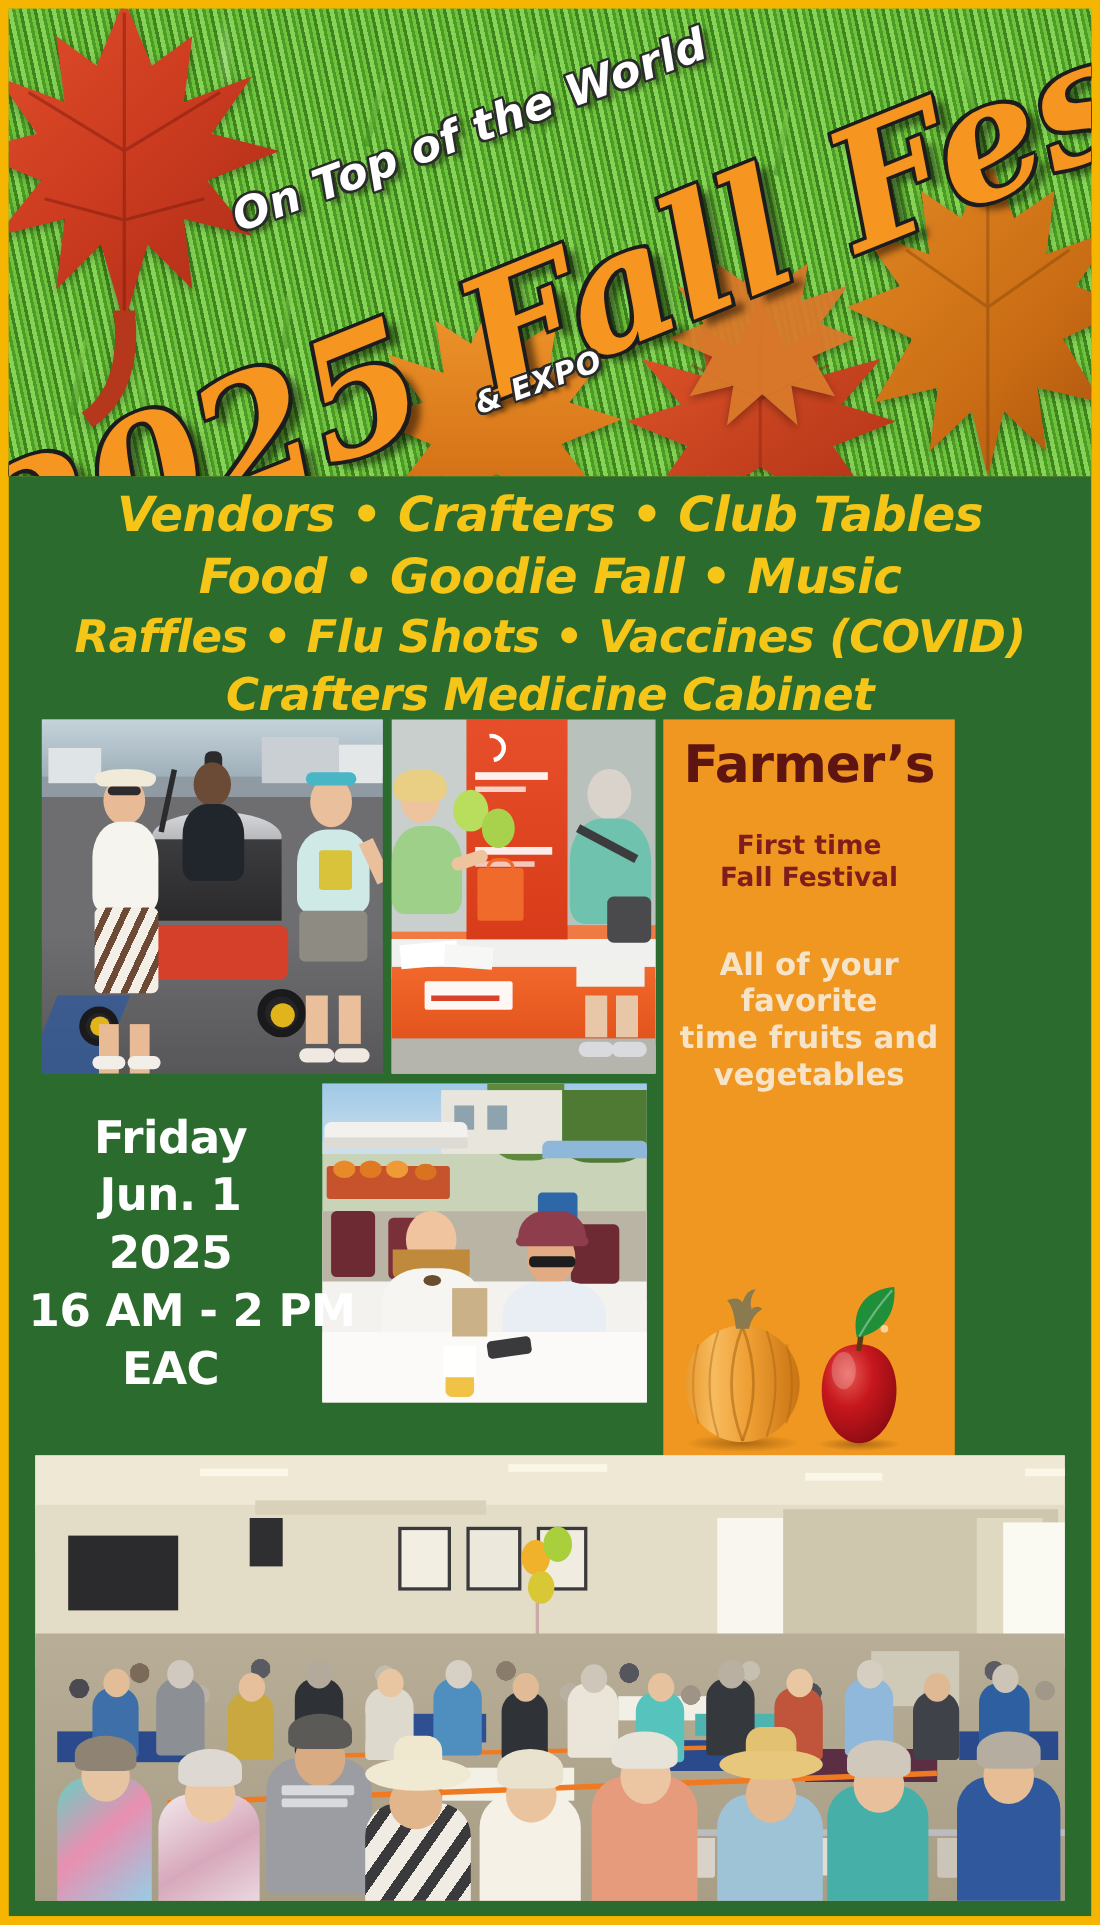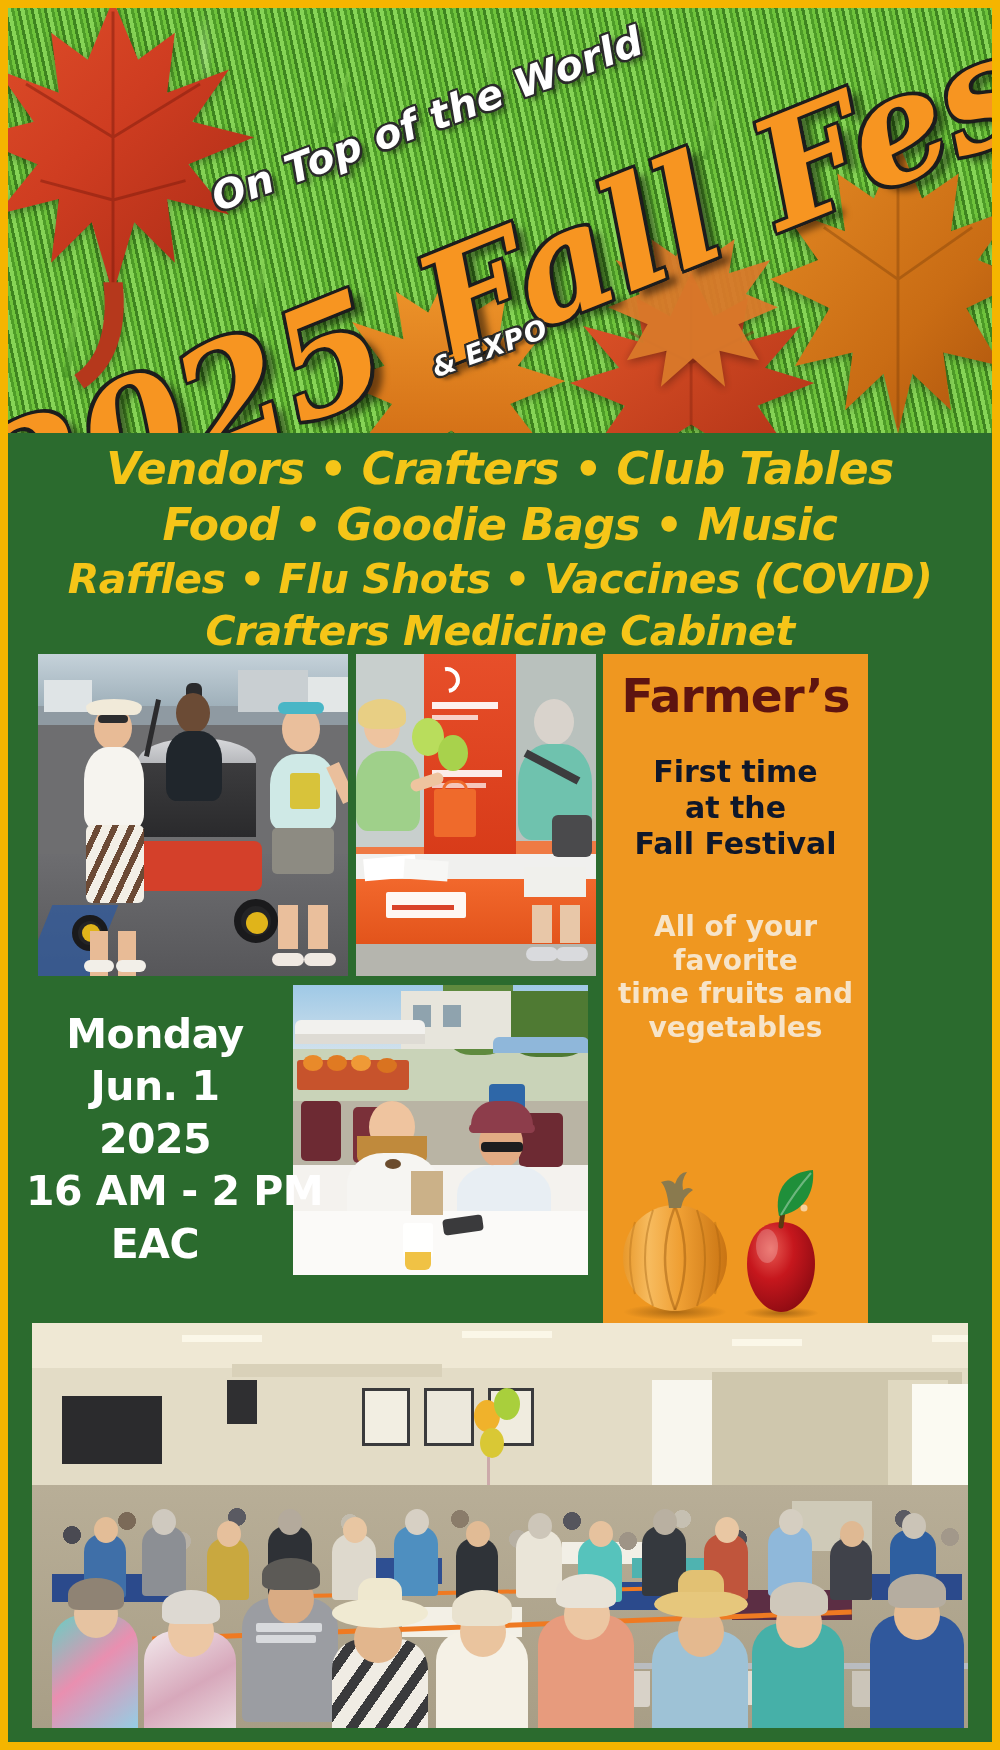"Food • Goodie Bags •" div { text: Bags -> Fall }
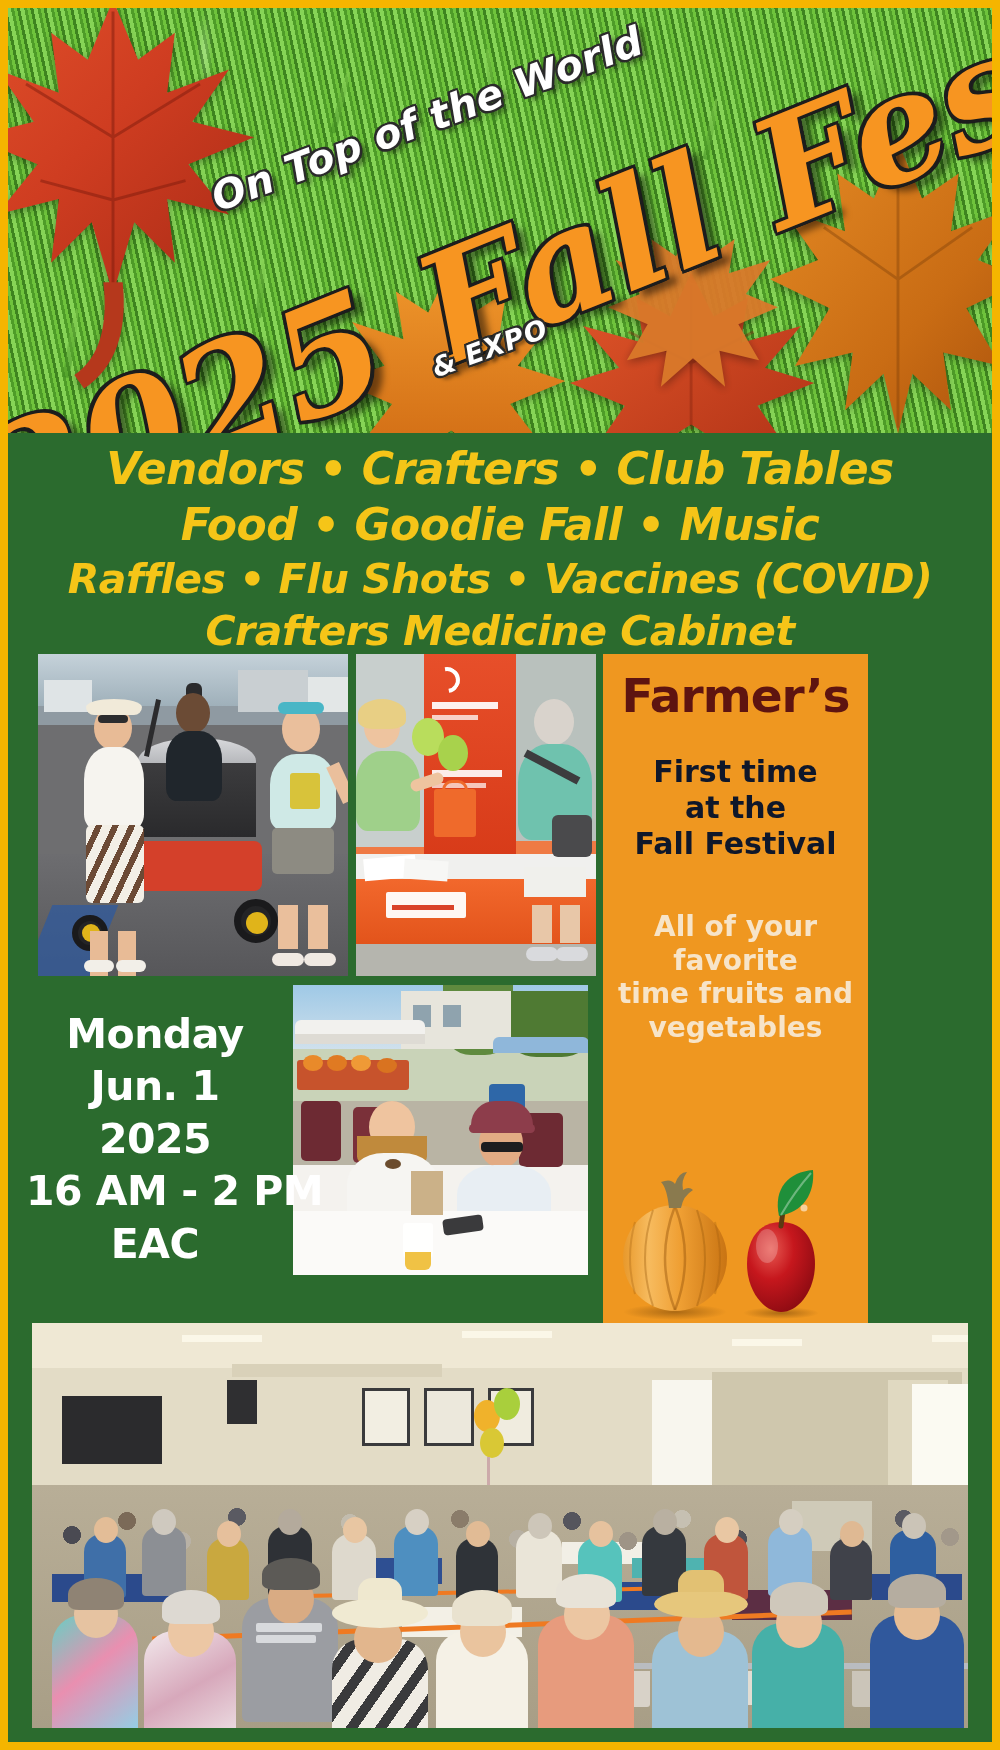"First time" .fm-sub { color: #0f172a -> #7f1d1d; font-size: 30px -> 24px }
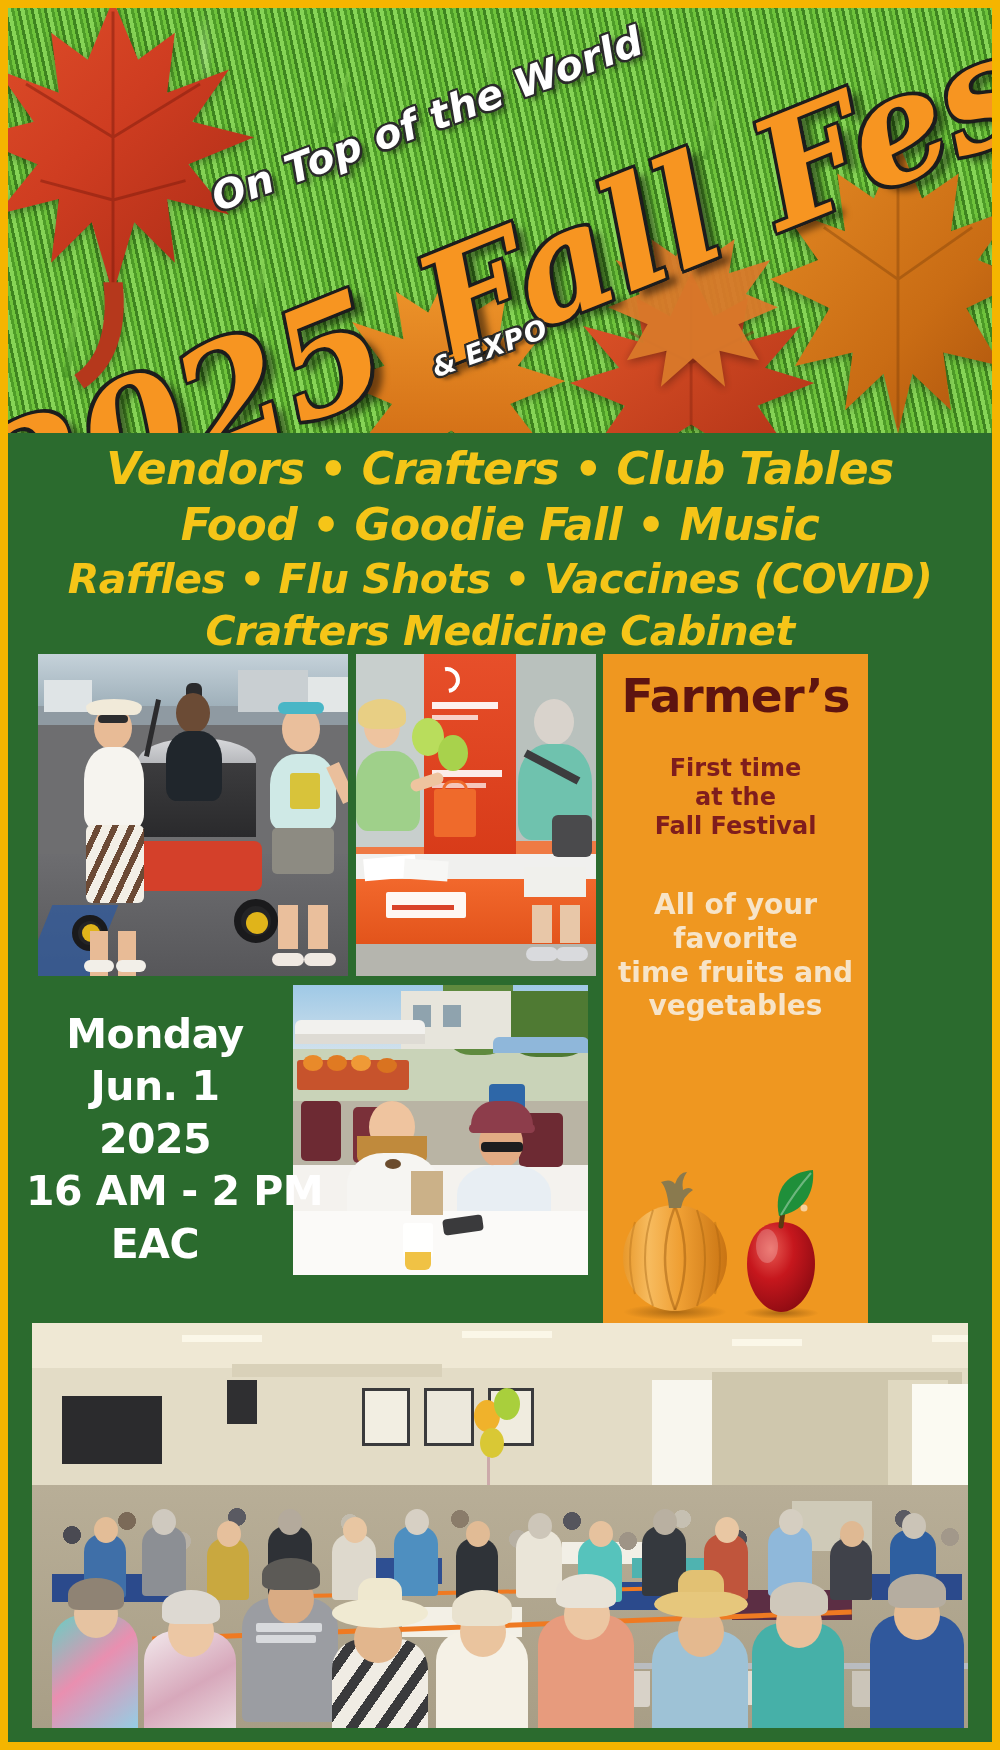"at the" div { html: <div>at the</div> -> none }
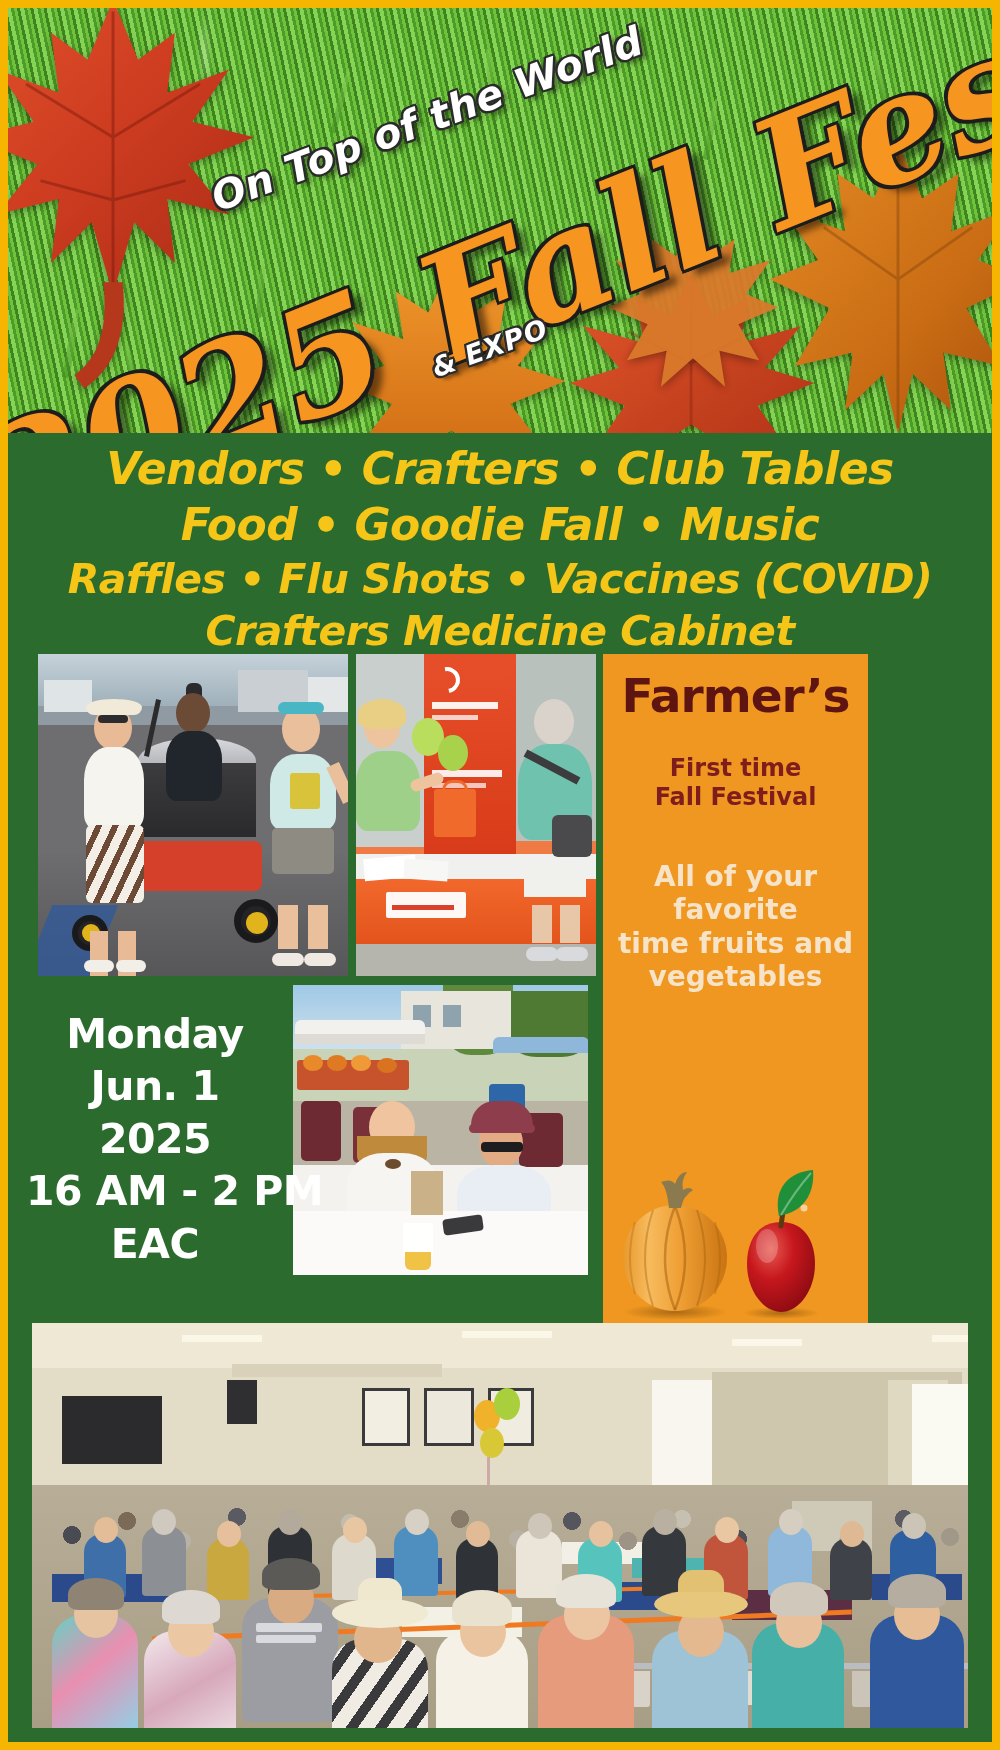"Monday" div { text: Monday -> Friday }
